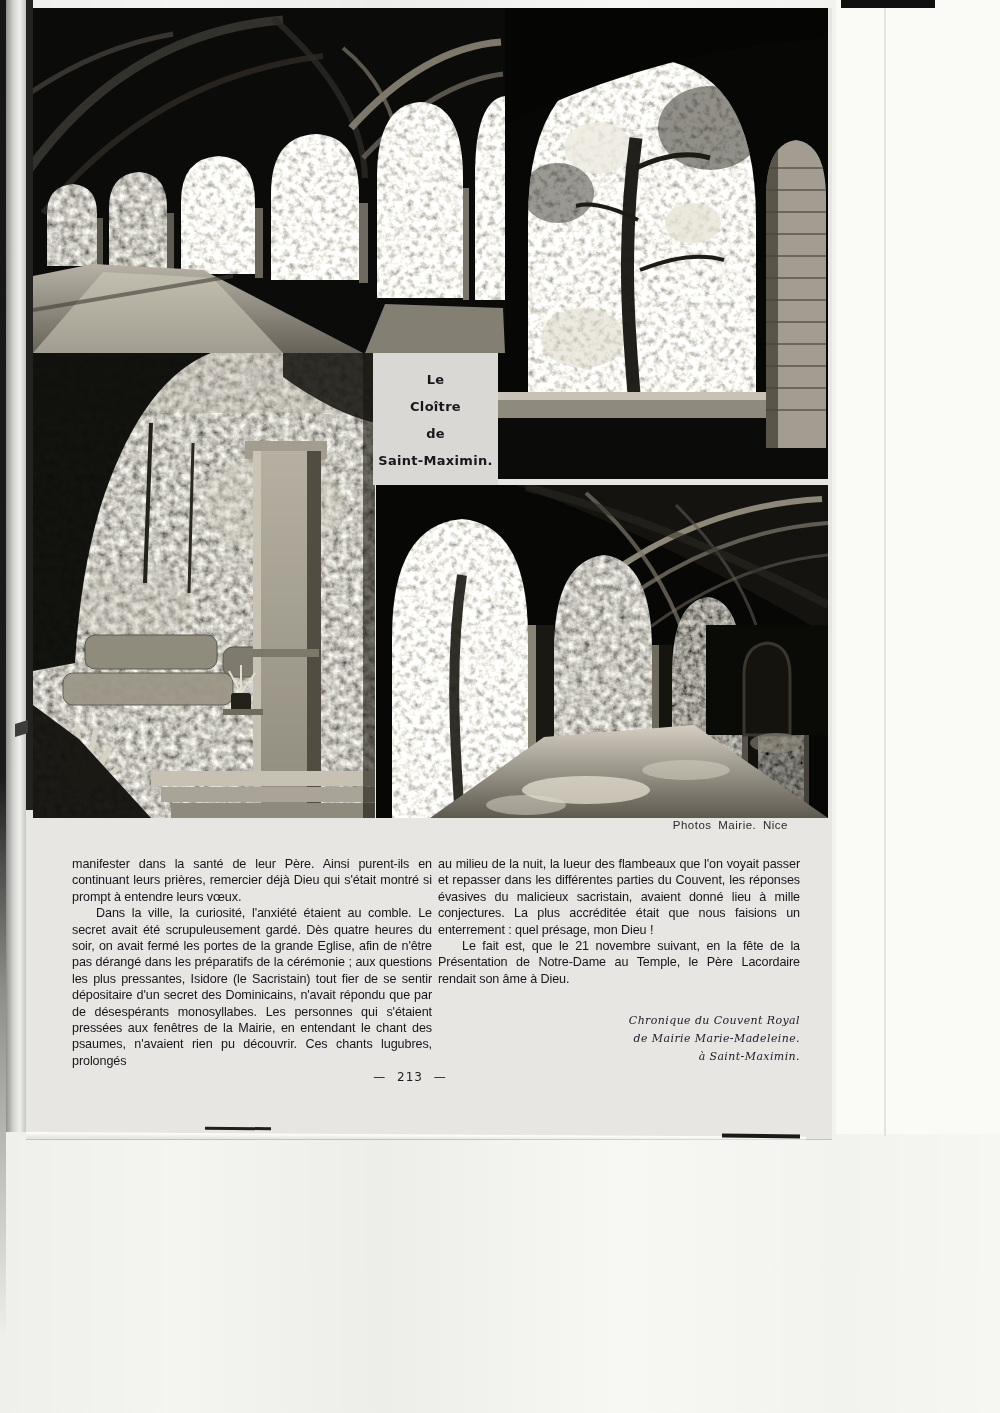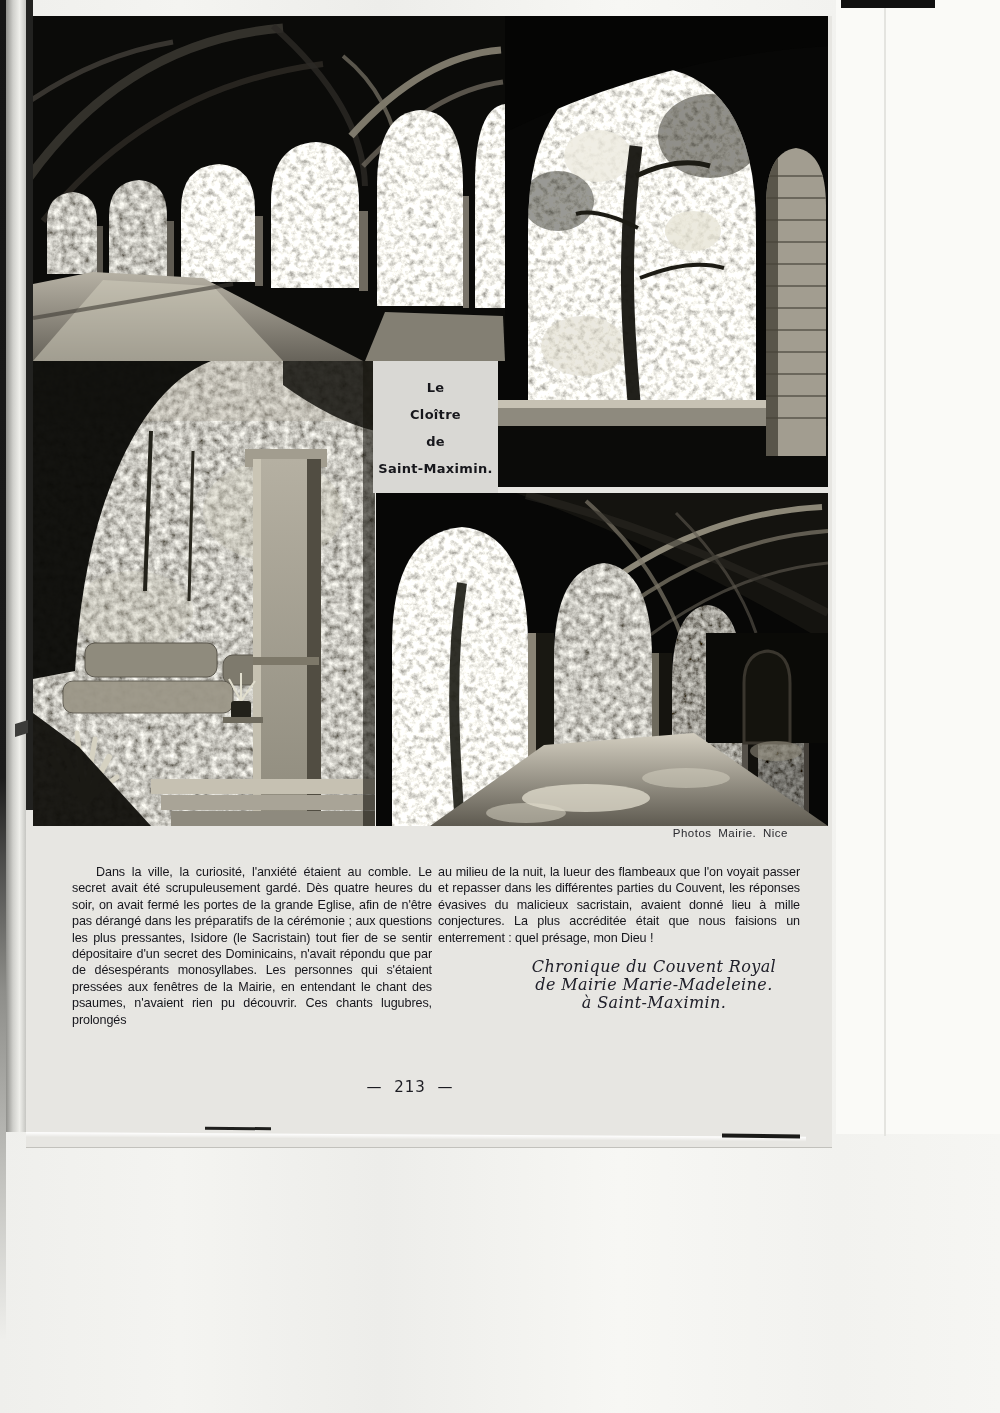"Le" #page { top: 16px -> 8px }
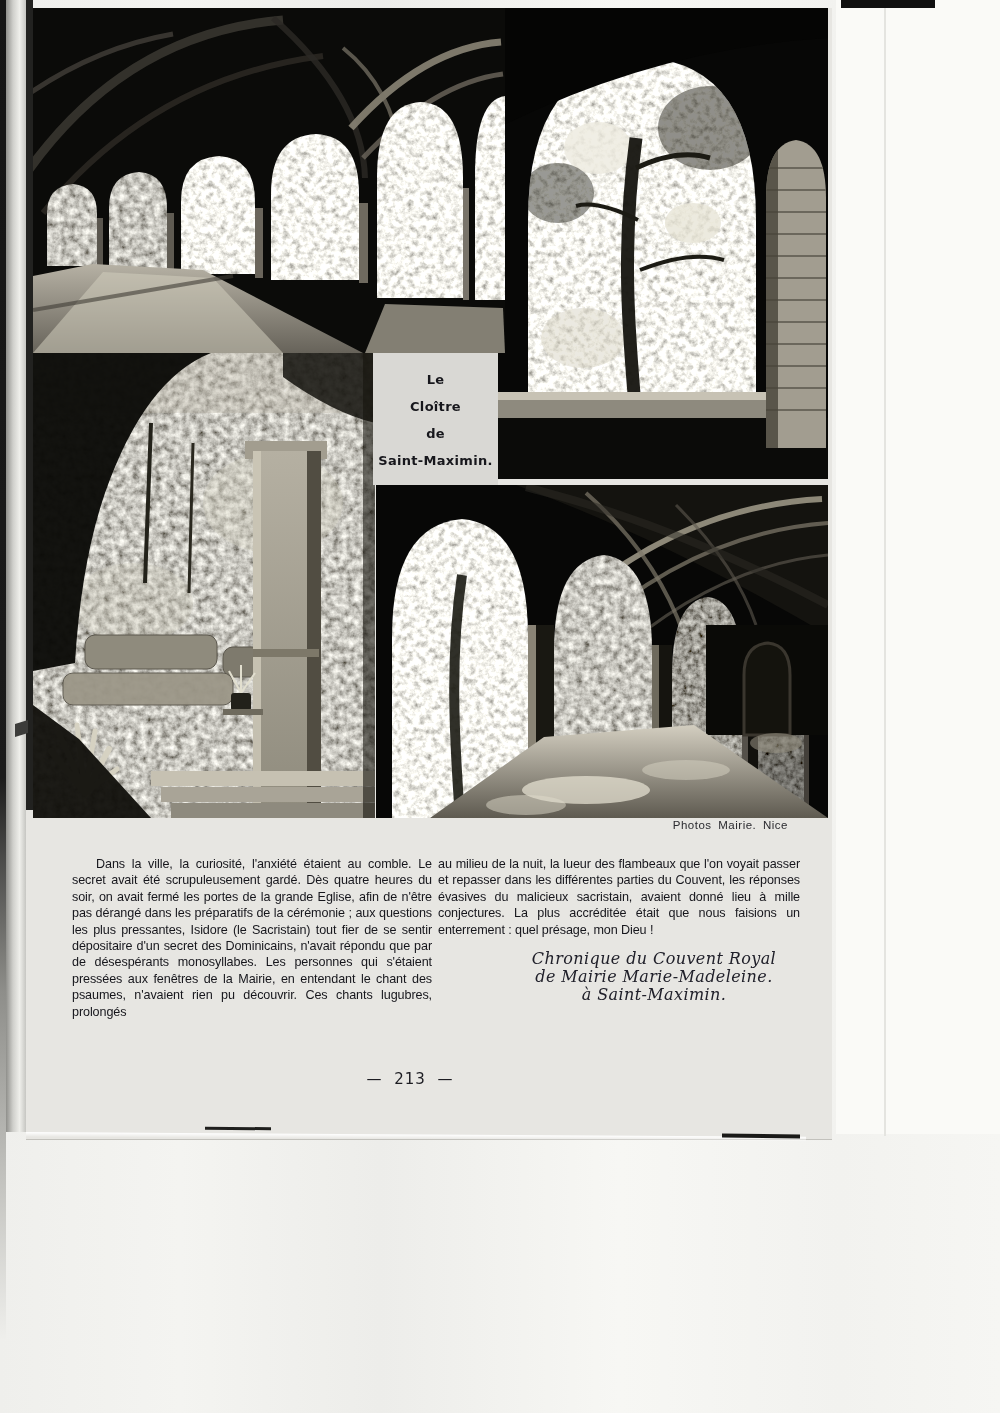"manifester dans la santé de" p { html: none -> <p>manifester dans la santé de leur Père. Ainsi purent-ils en continuant leurs prières, remercier déjà Dieu qui s'était montré si prompt à entendre leurs vœux.</p> }
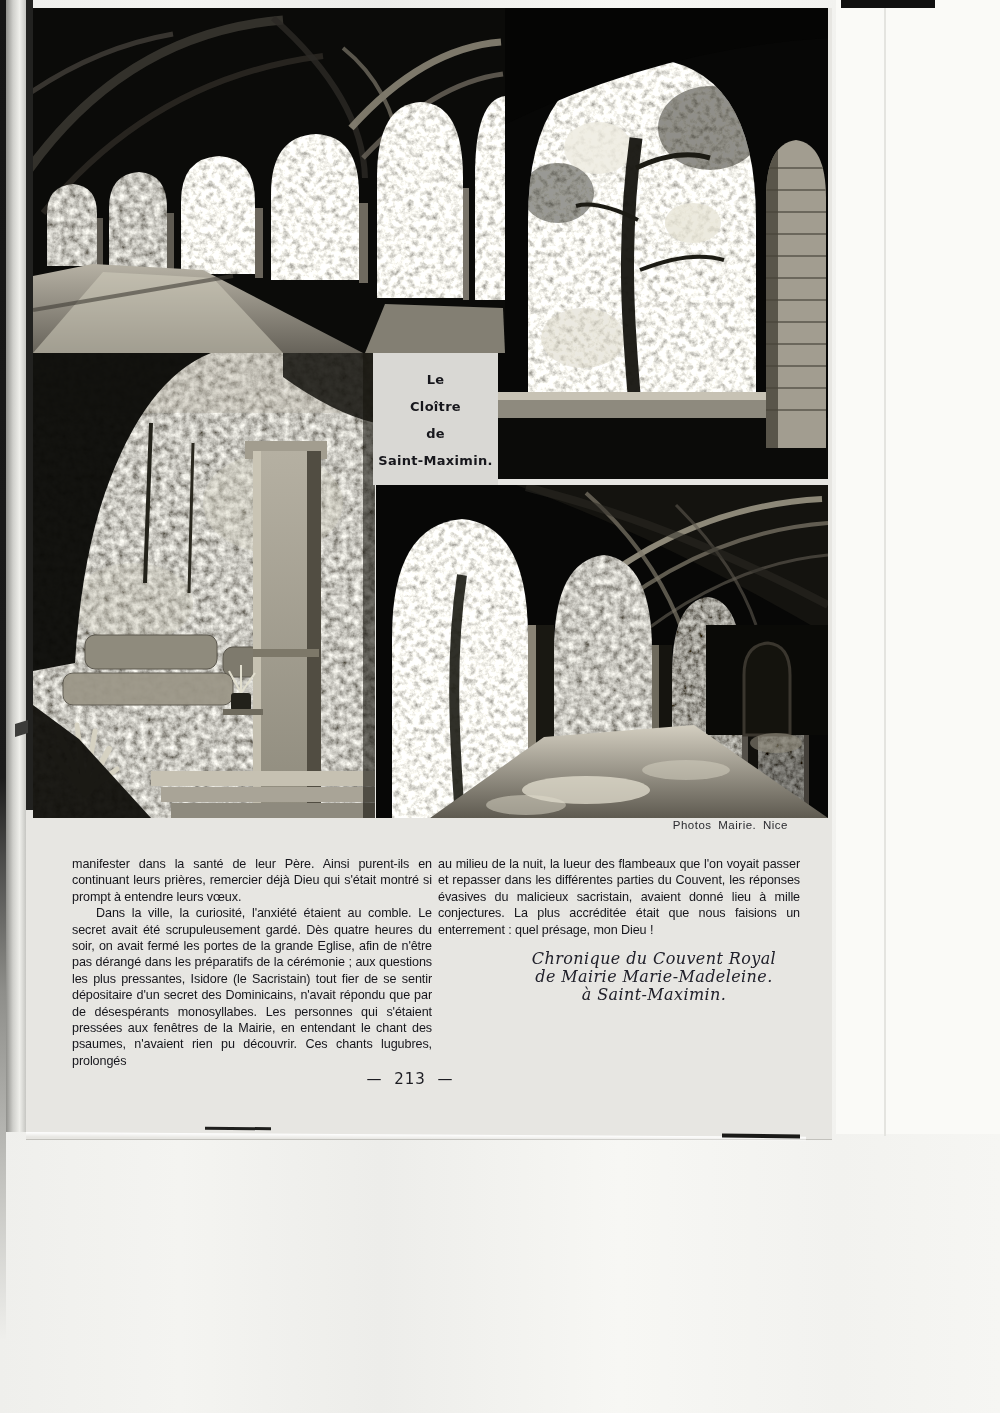"Le fait est, que le" p.indent { html: none -> <p>Le fait est, que le 21 novembre suivant, en la fête de la Présentation de Notre-Dame au Temple, le Père Lacordaire rendait son âme à Dieu.</p> }
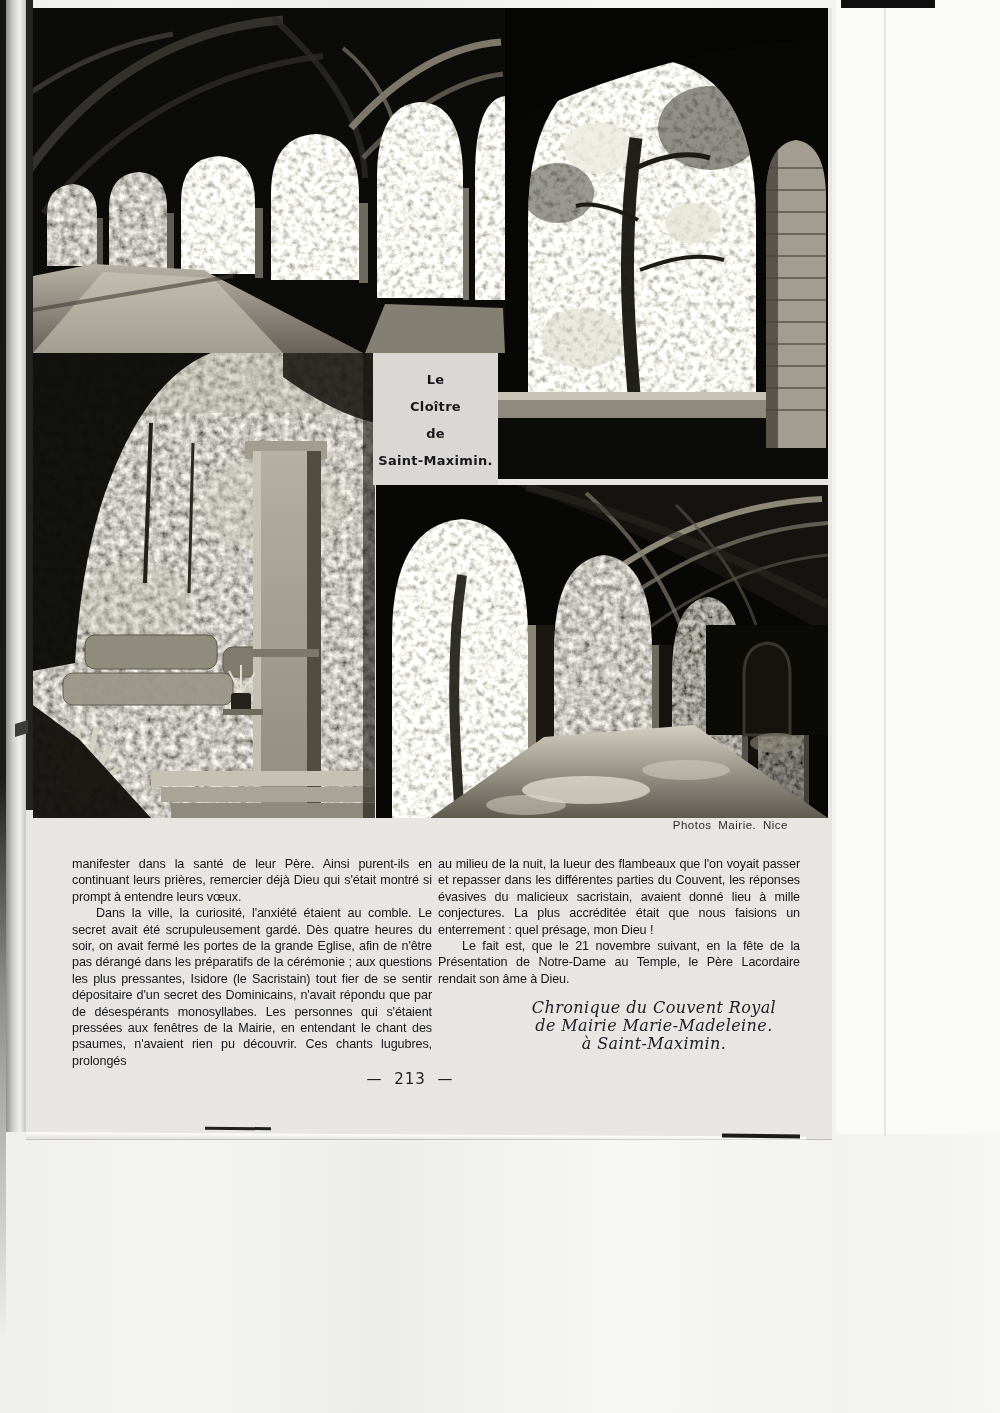"Chronique du Couvent Royal" #signature { font-size: 16px -> 11px; margin-top: 12px -> 25px; text-align: center -> right }
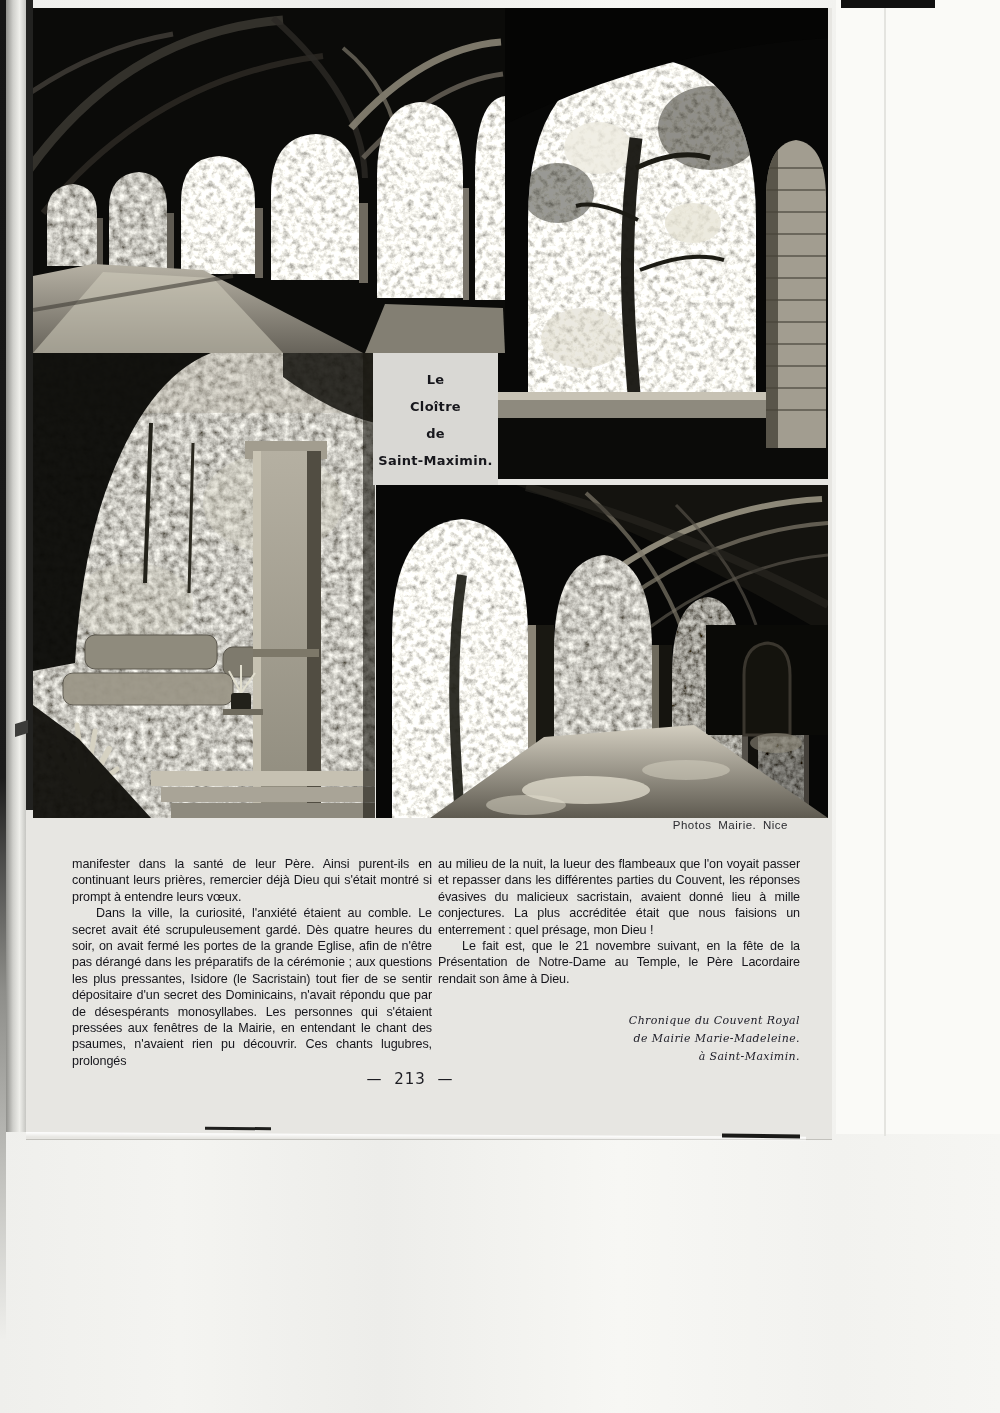"— 213 —" #page-number { font-size: 15px -> 12px }
